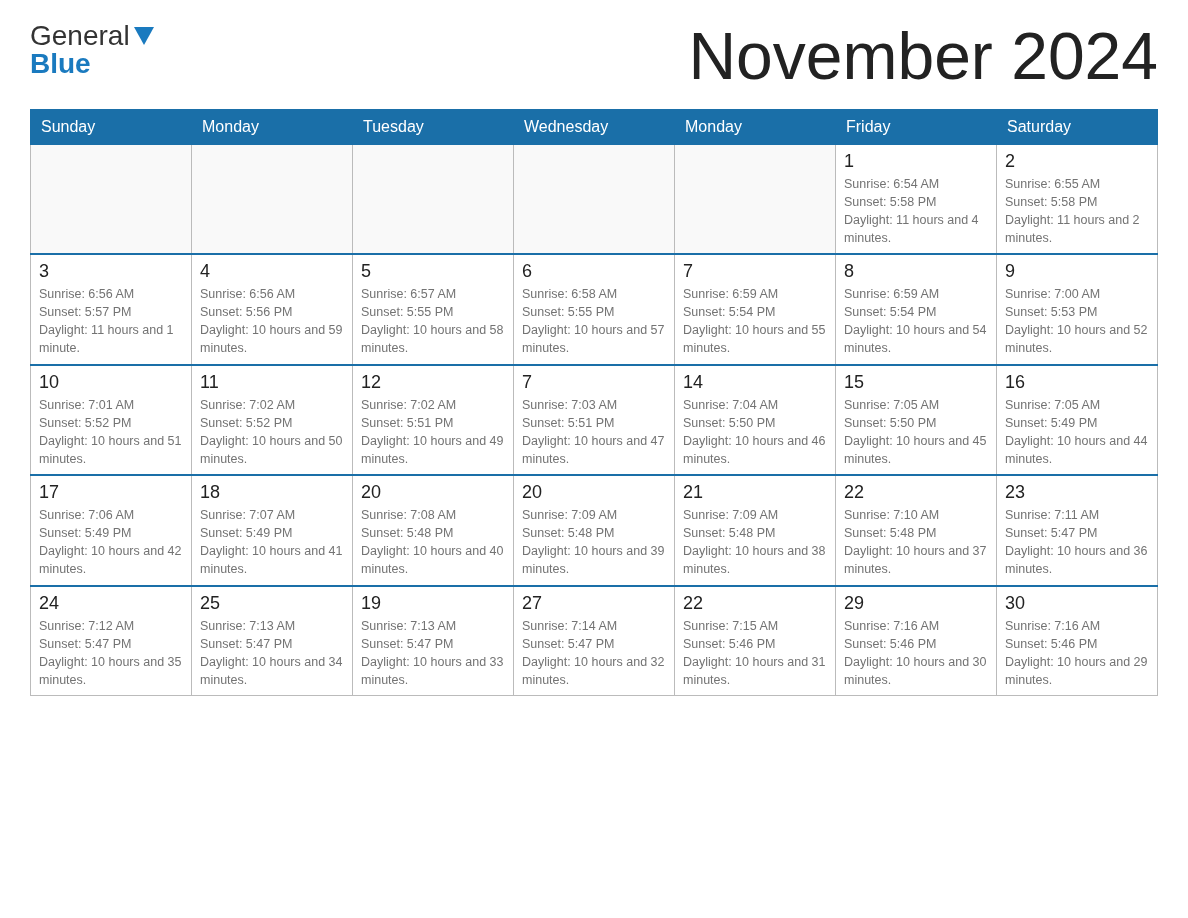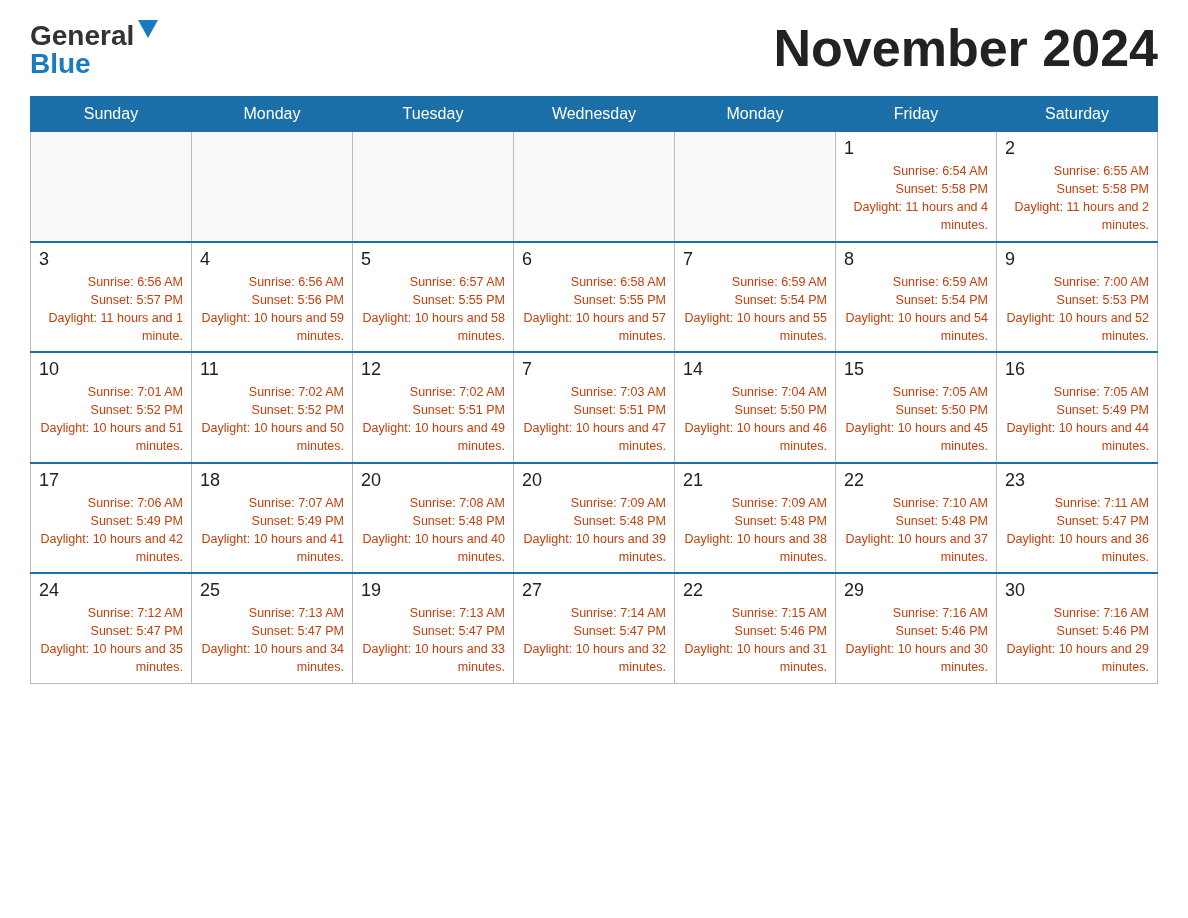"General" .logo-text { align-items: flex-start -> center; font-weight: bold -> normal }
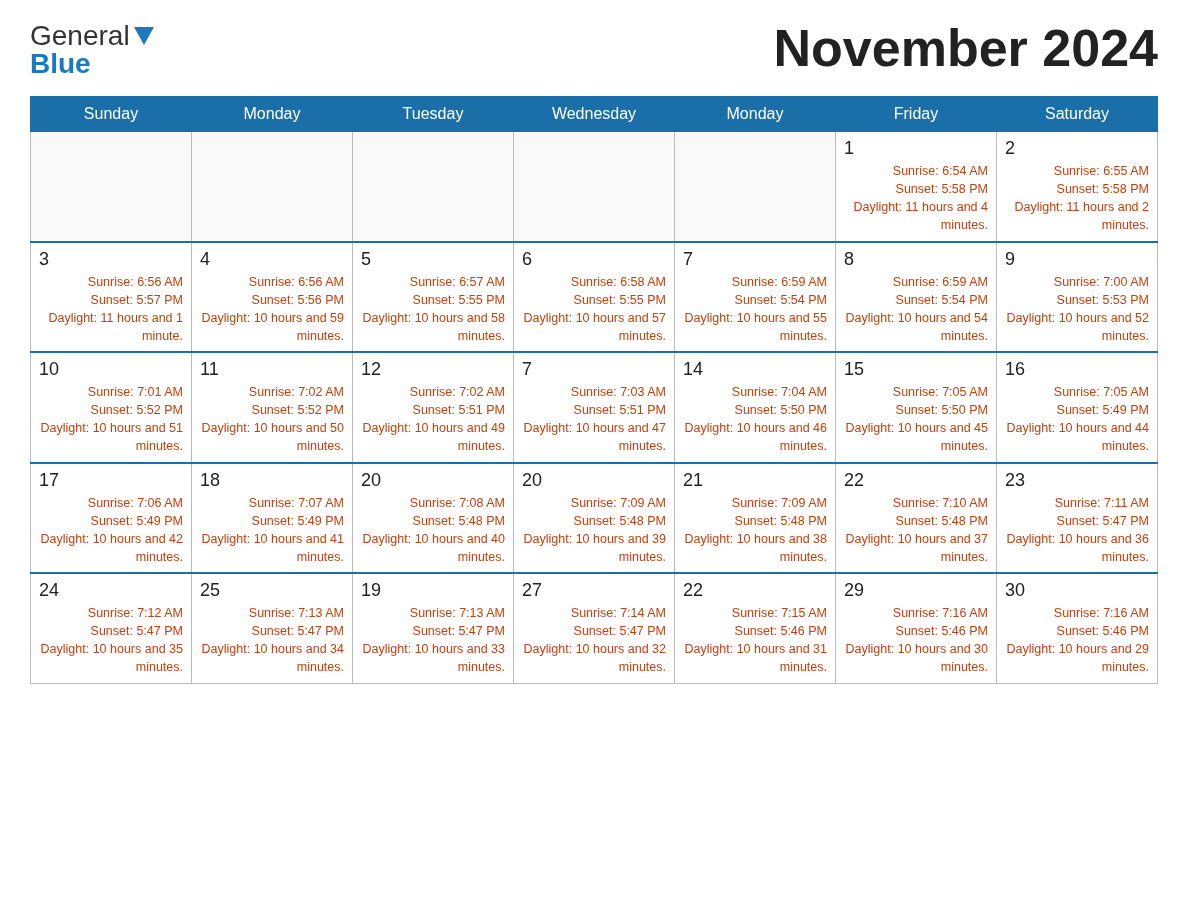"November 2024" .month-title { font-size: 52px -> 66px; font-weight: bold -> normal }
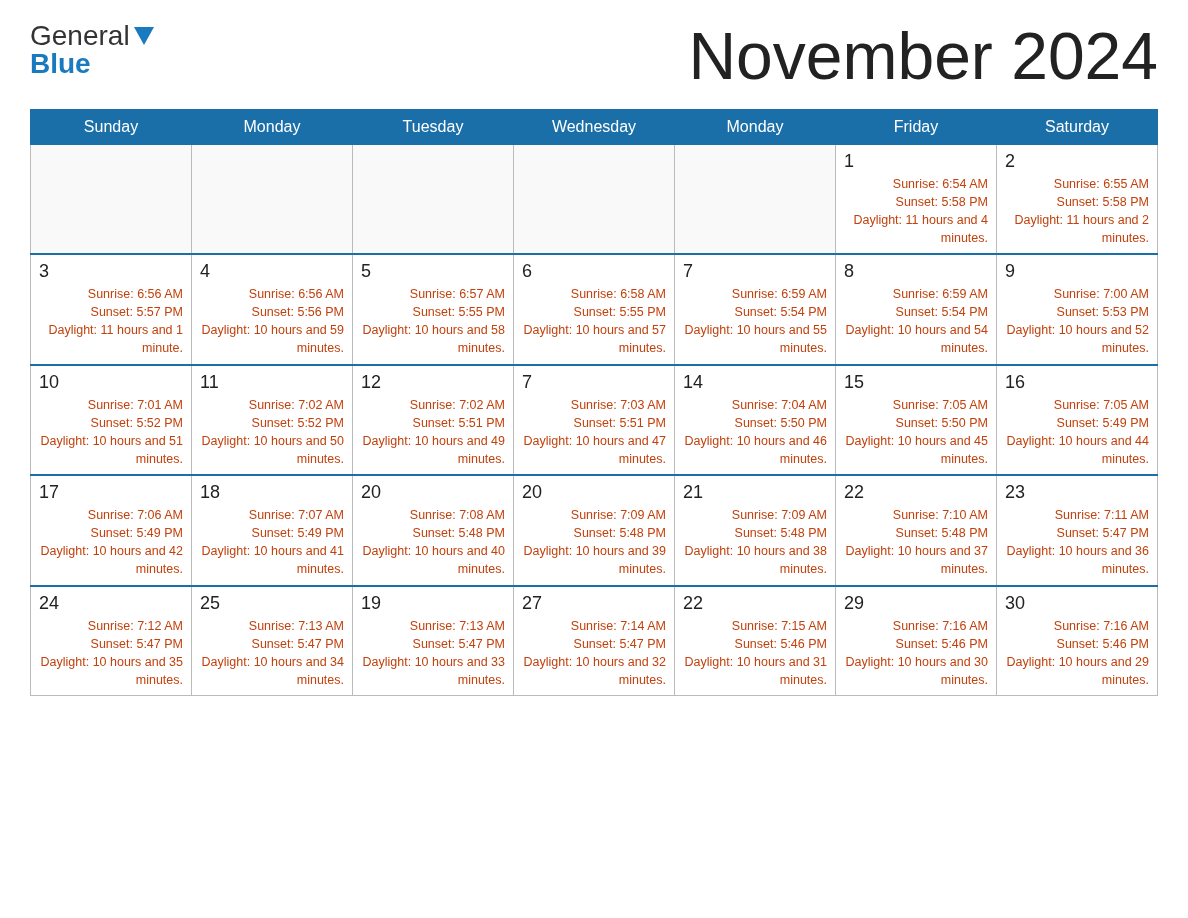"Sunday" .calendar th { text-align: center -> left }
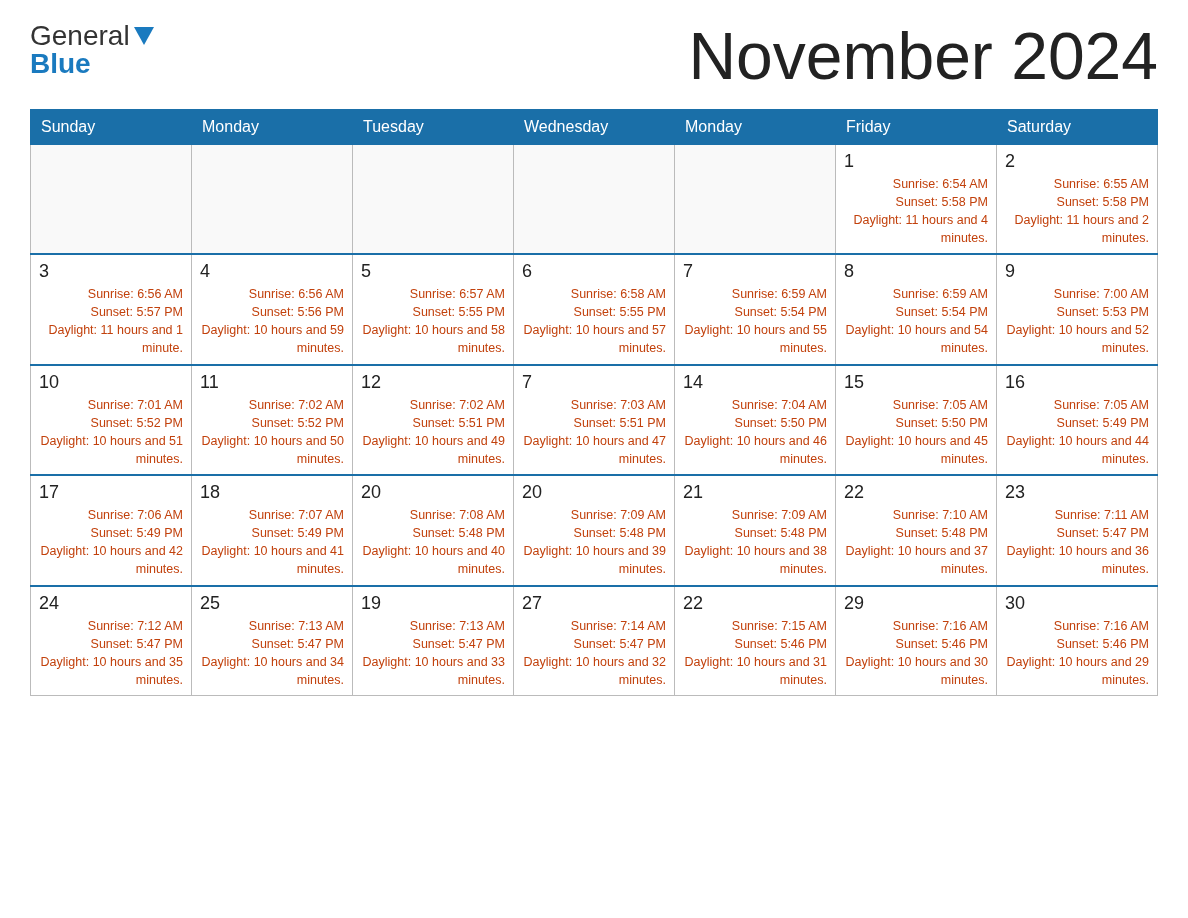"Sunrise: 6:54 AM" .day-info { color: #c2410c -> #737373; text-align: right -> none }
